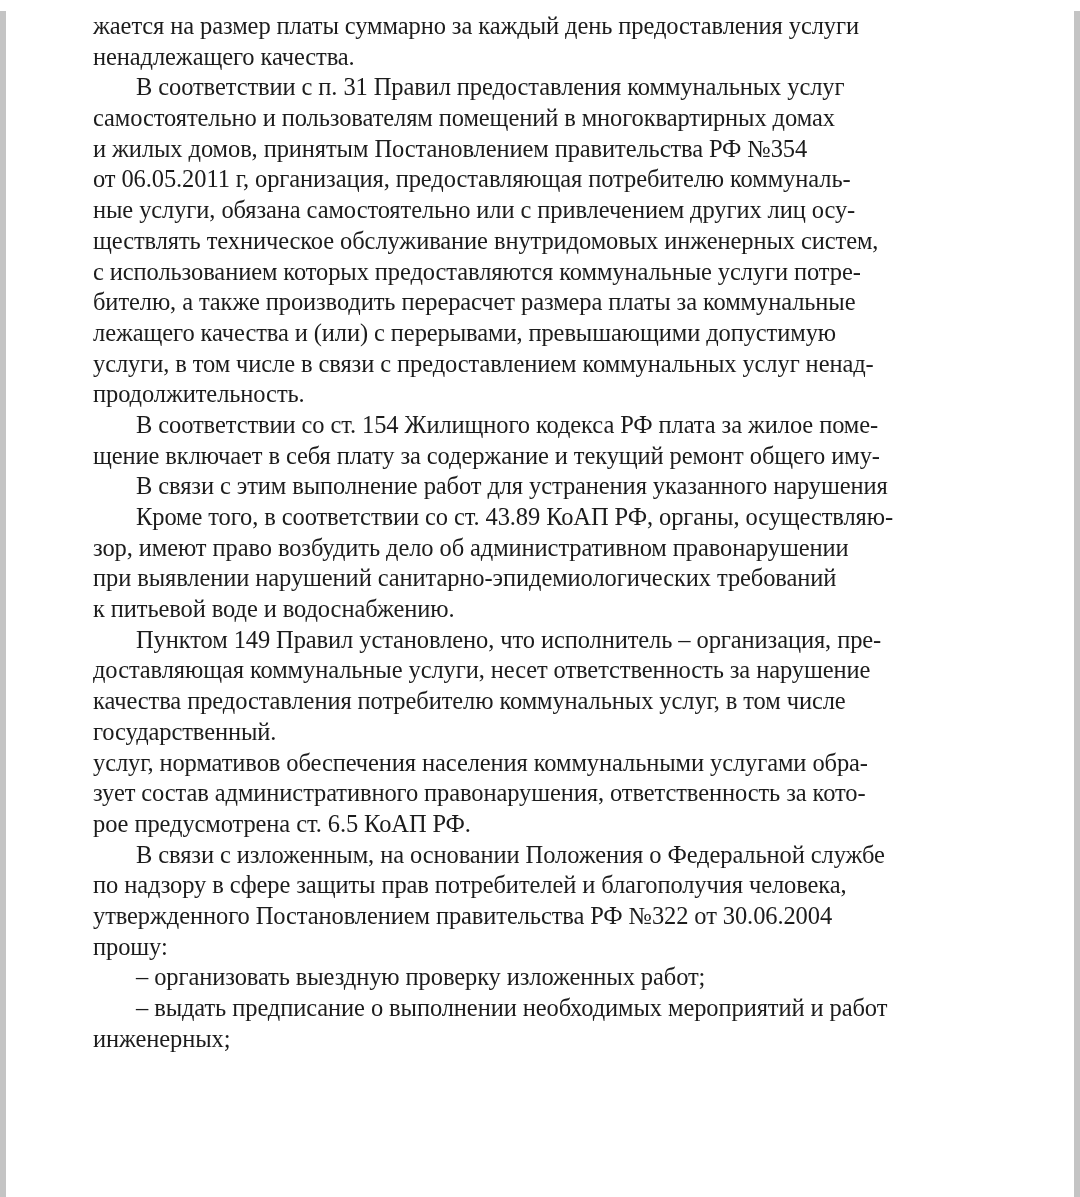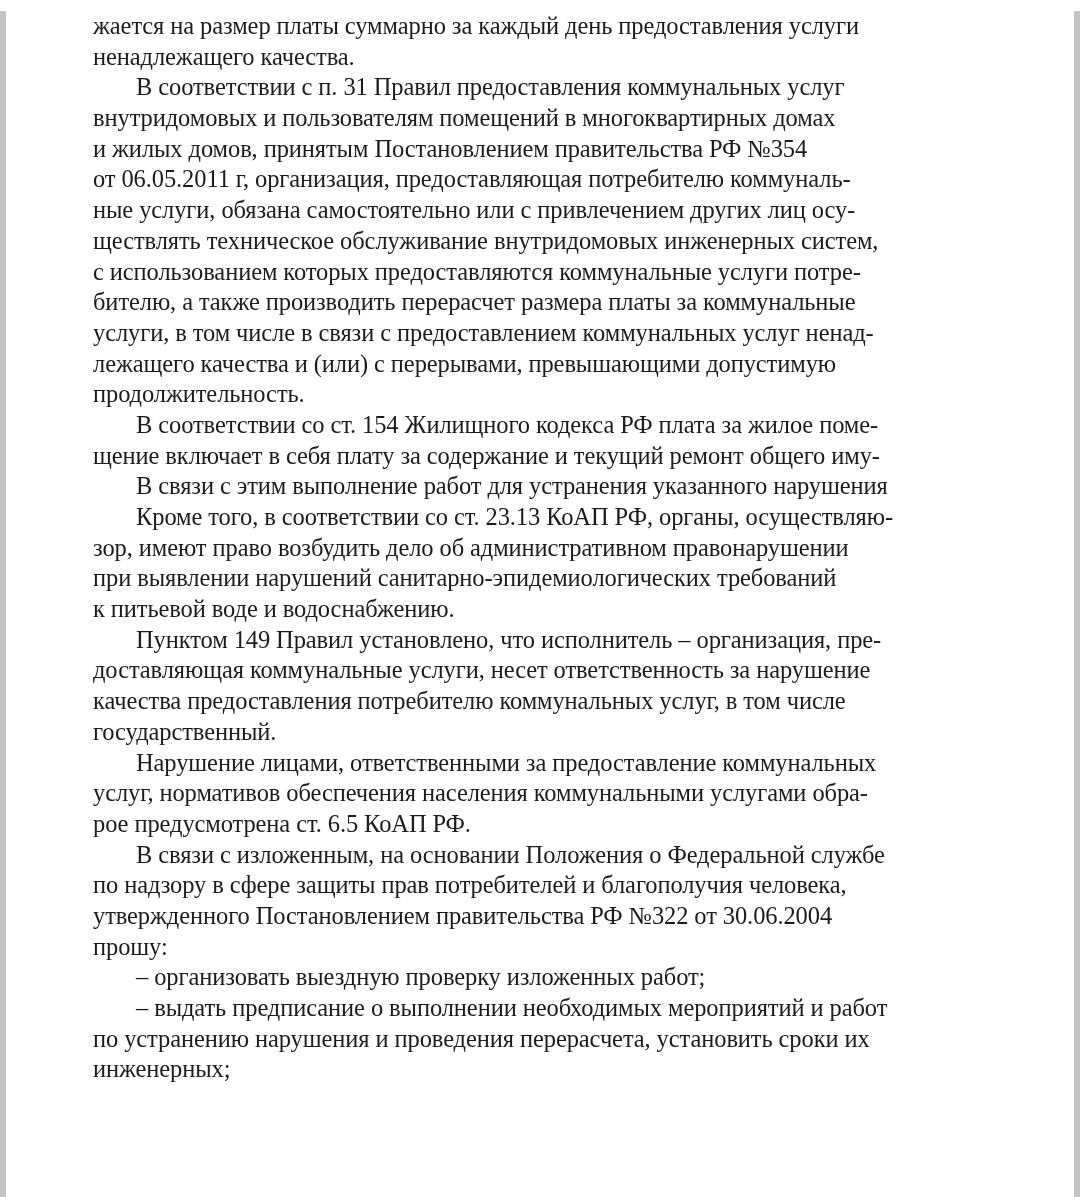"внутридомовых и пользователям помещений" div.line { text: внутридомовых -> самостоятельно }
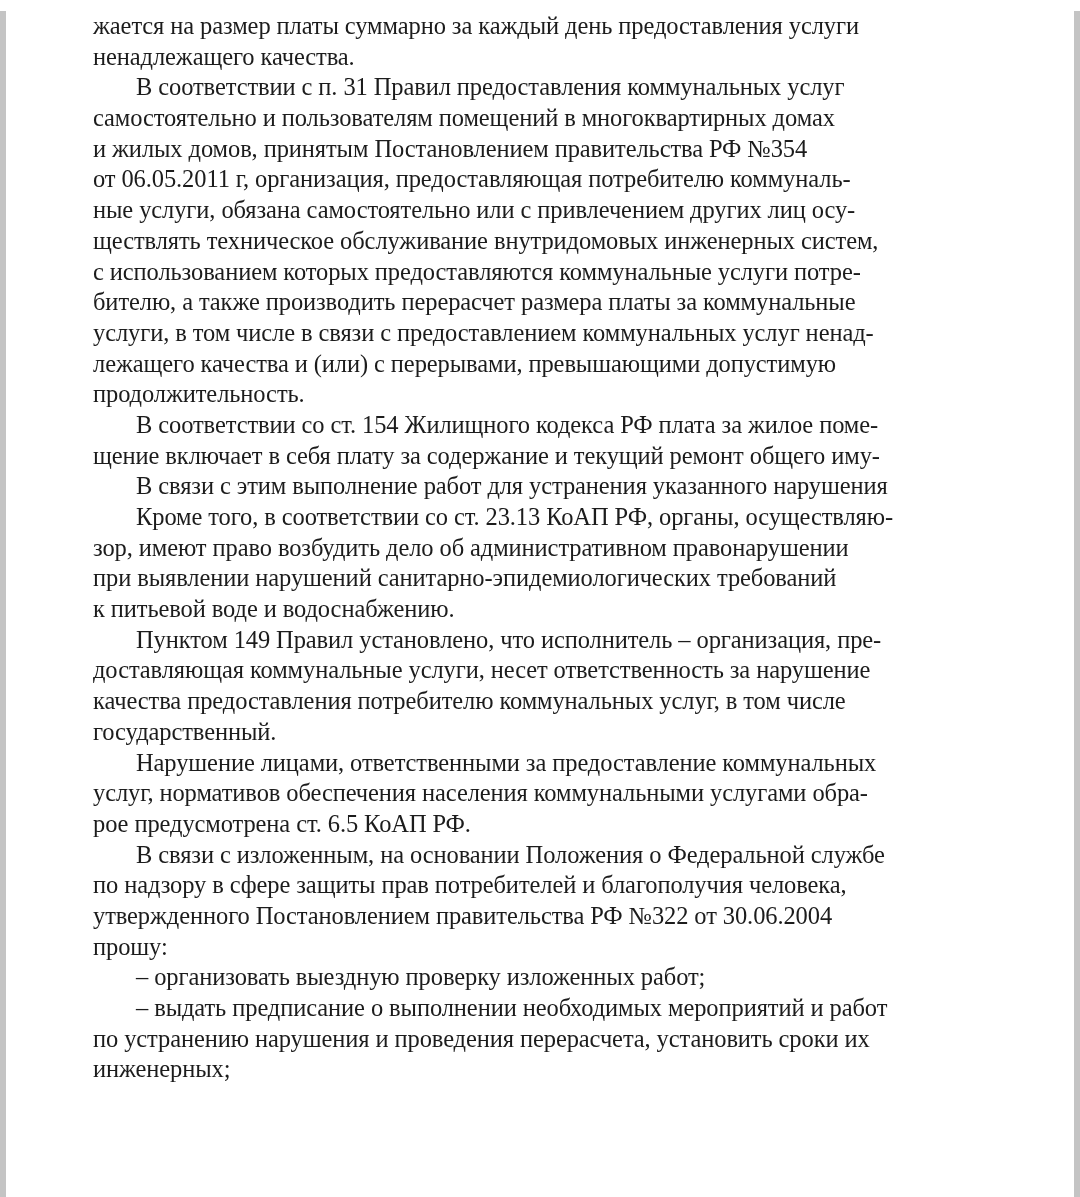"услуги, в том числе в" div.line { order: before "лежащего качества и (или) с" -> after "лежащего качества и (или) с" }
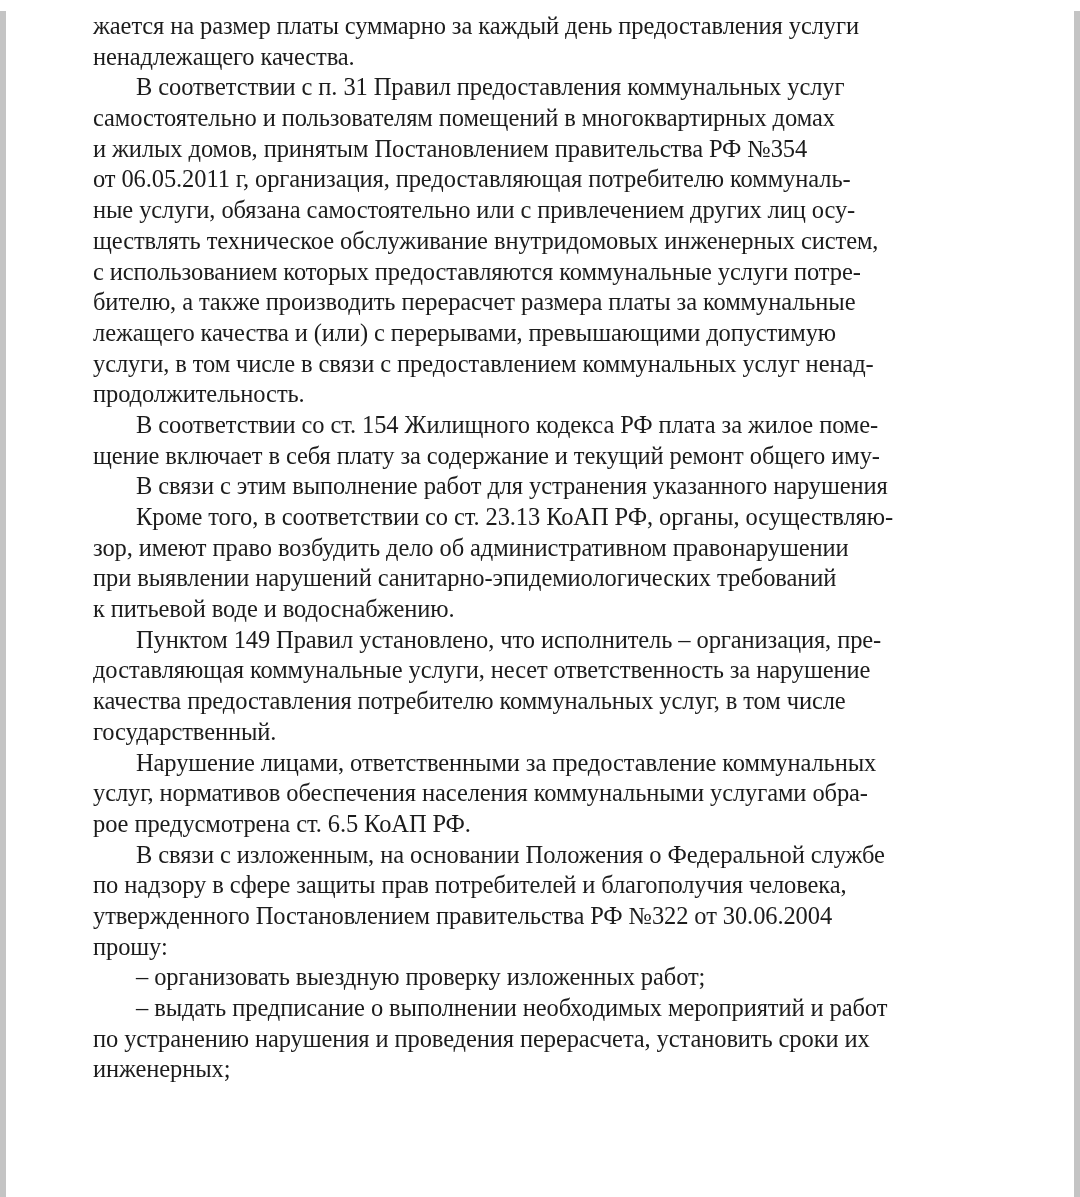"Кроме того, в соответствии со" div.line { text: 23.13 -> 43.89 }
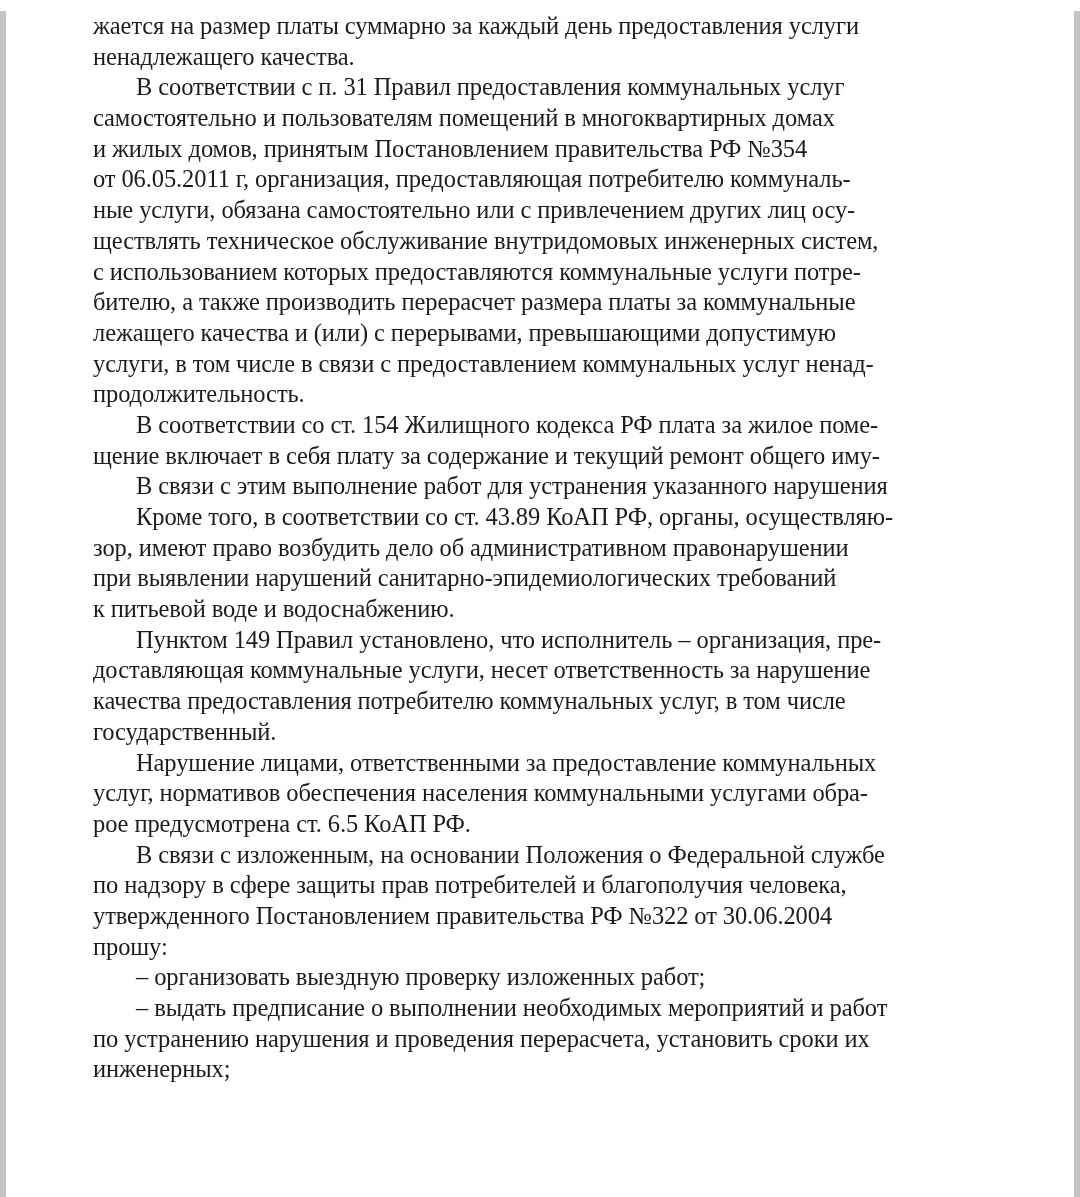"Нарушение лицами, ответственными за" div.line { html: <div>Нарушение лицами, ответственными за предоставление коммунальных</div> -> none }
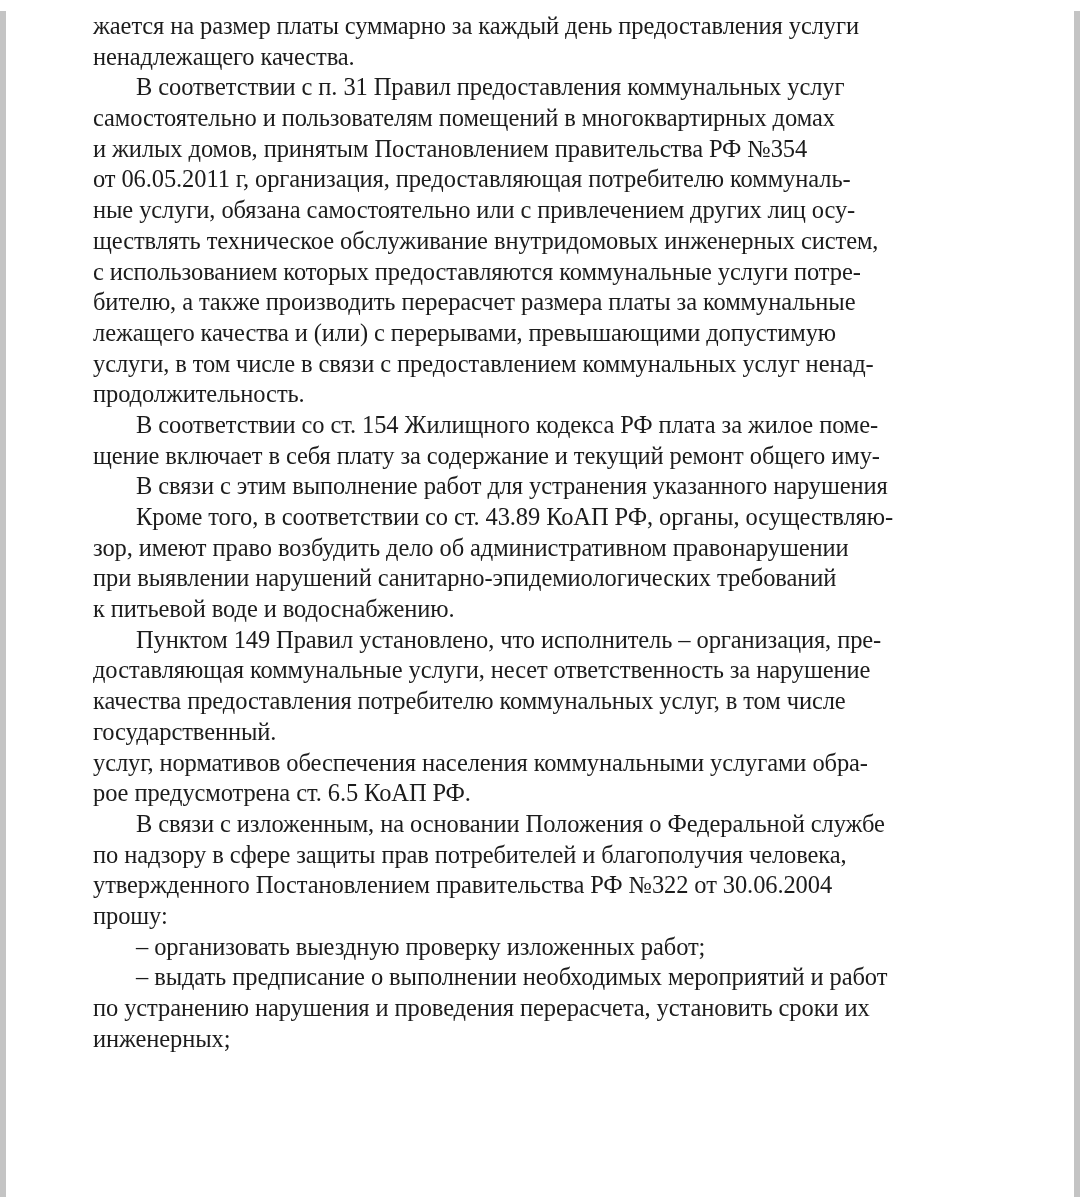"зует состав административного" div.line { html: none -> <div>зует состав административного правонарушения, ответственность за кото-</div> }
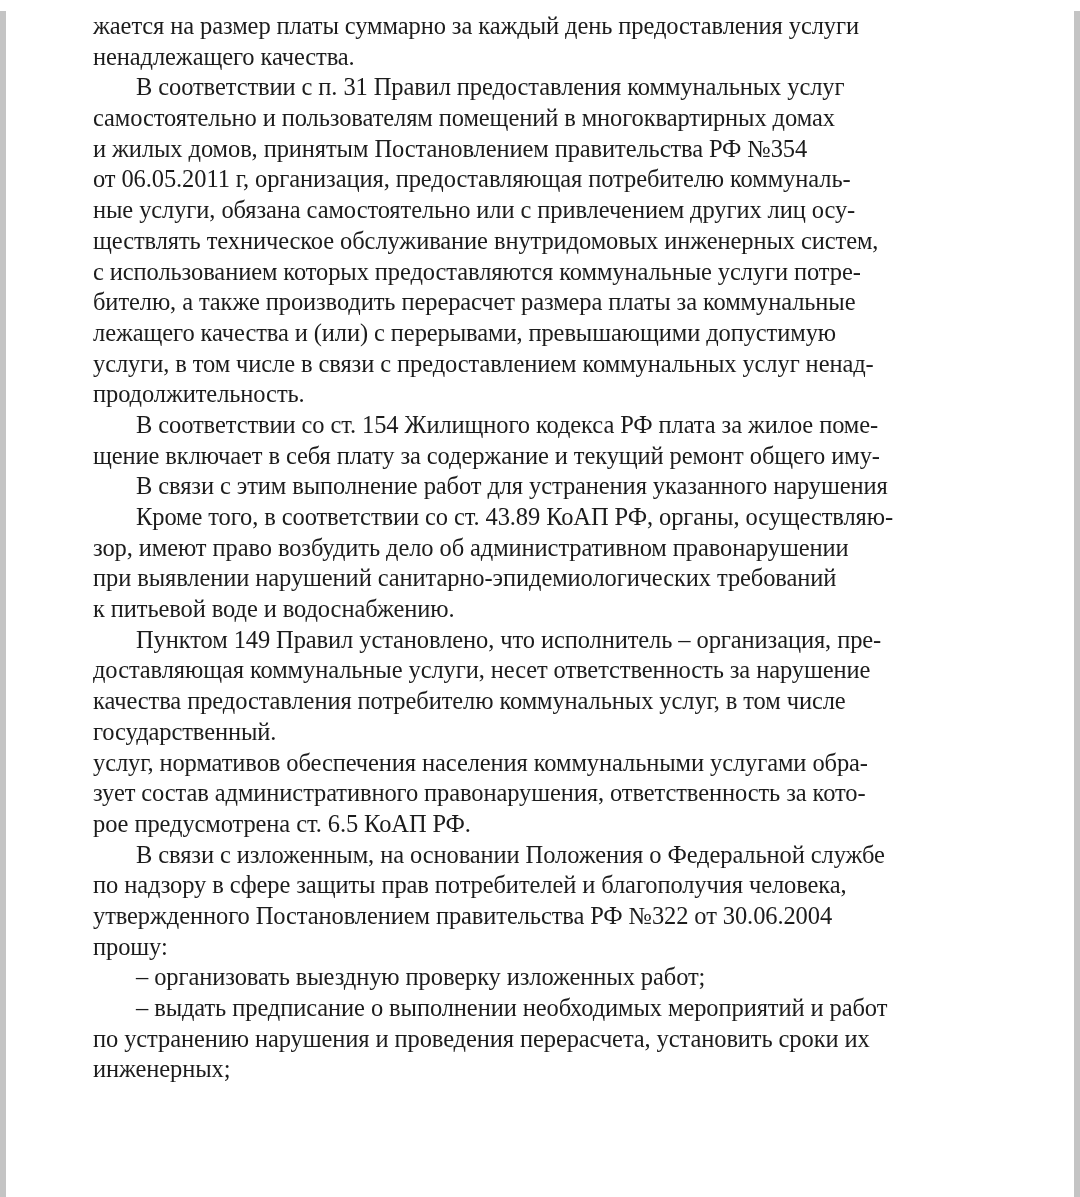"по устранению нарушения и проведения" div.line { html: <div>по устранению нарушения и проведения перерасчета, установить сроки их</div> -> none }
